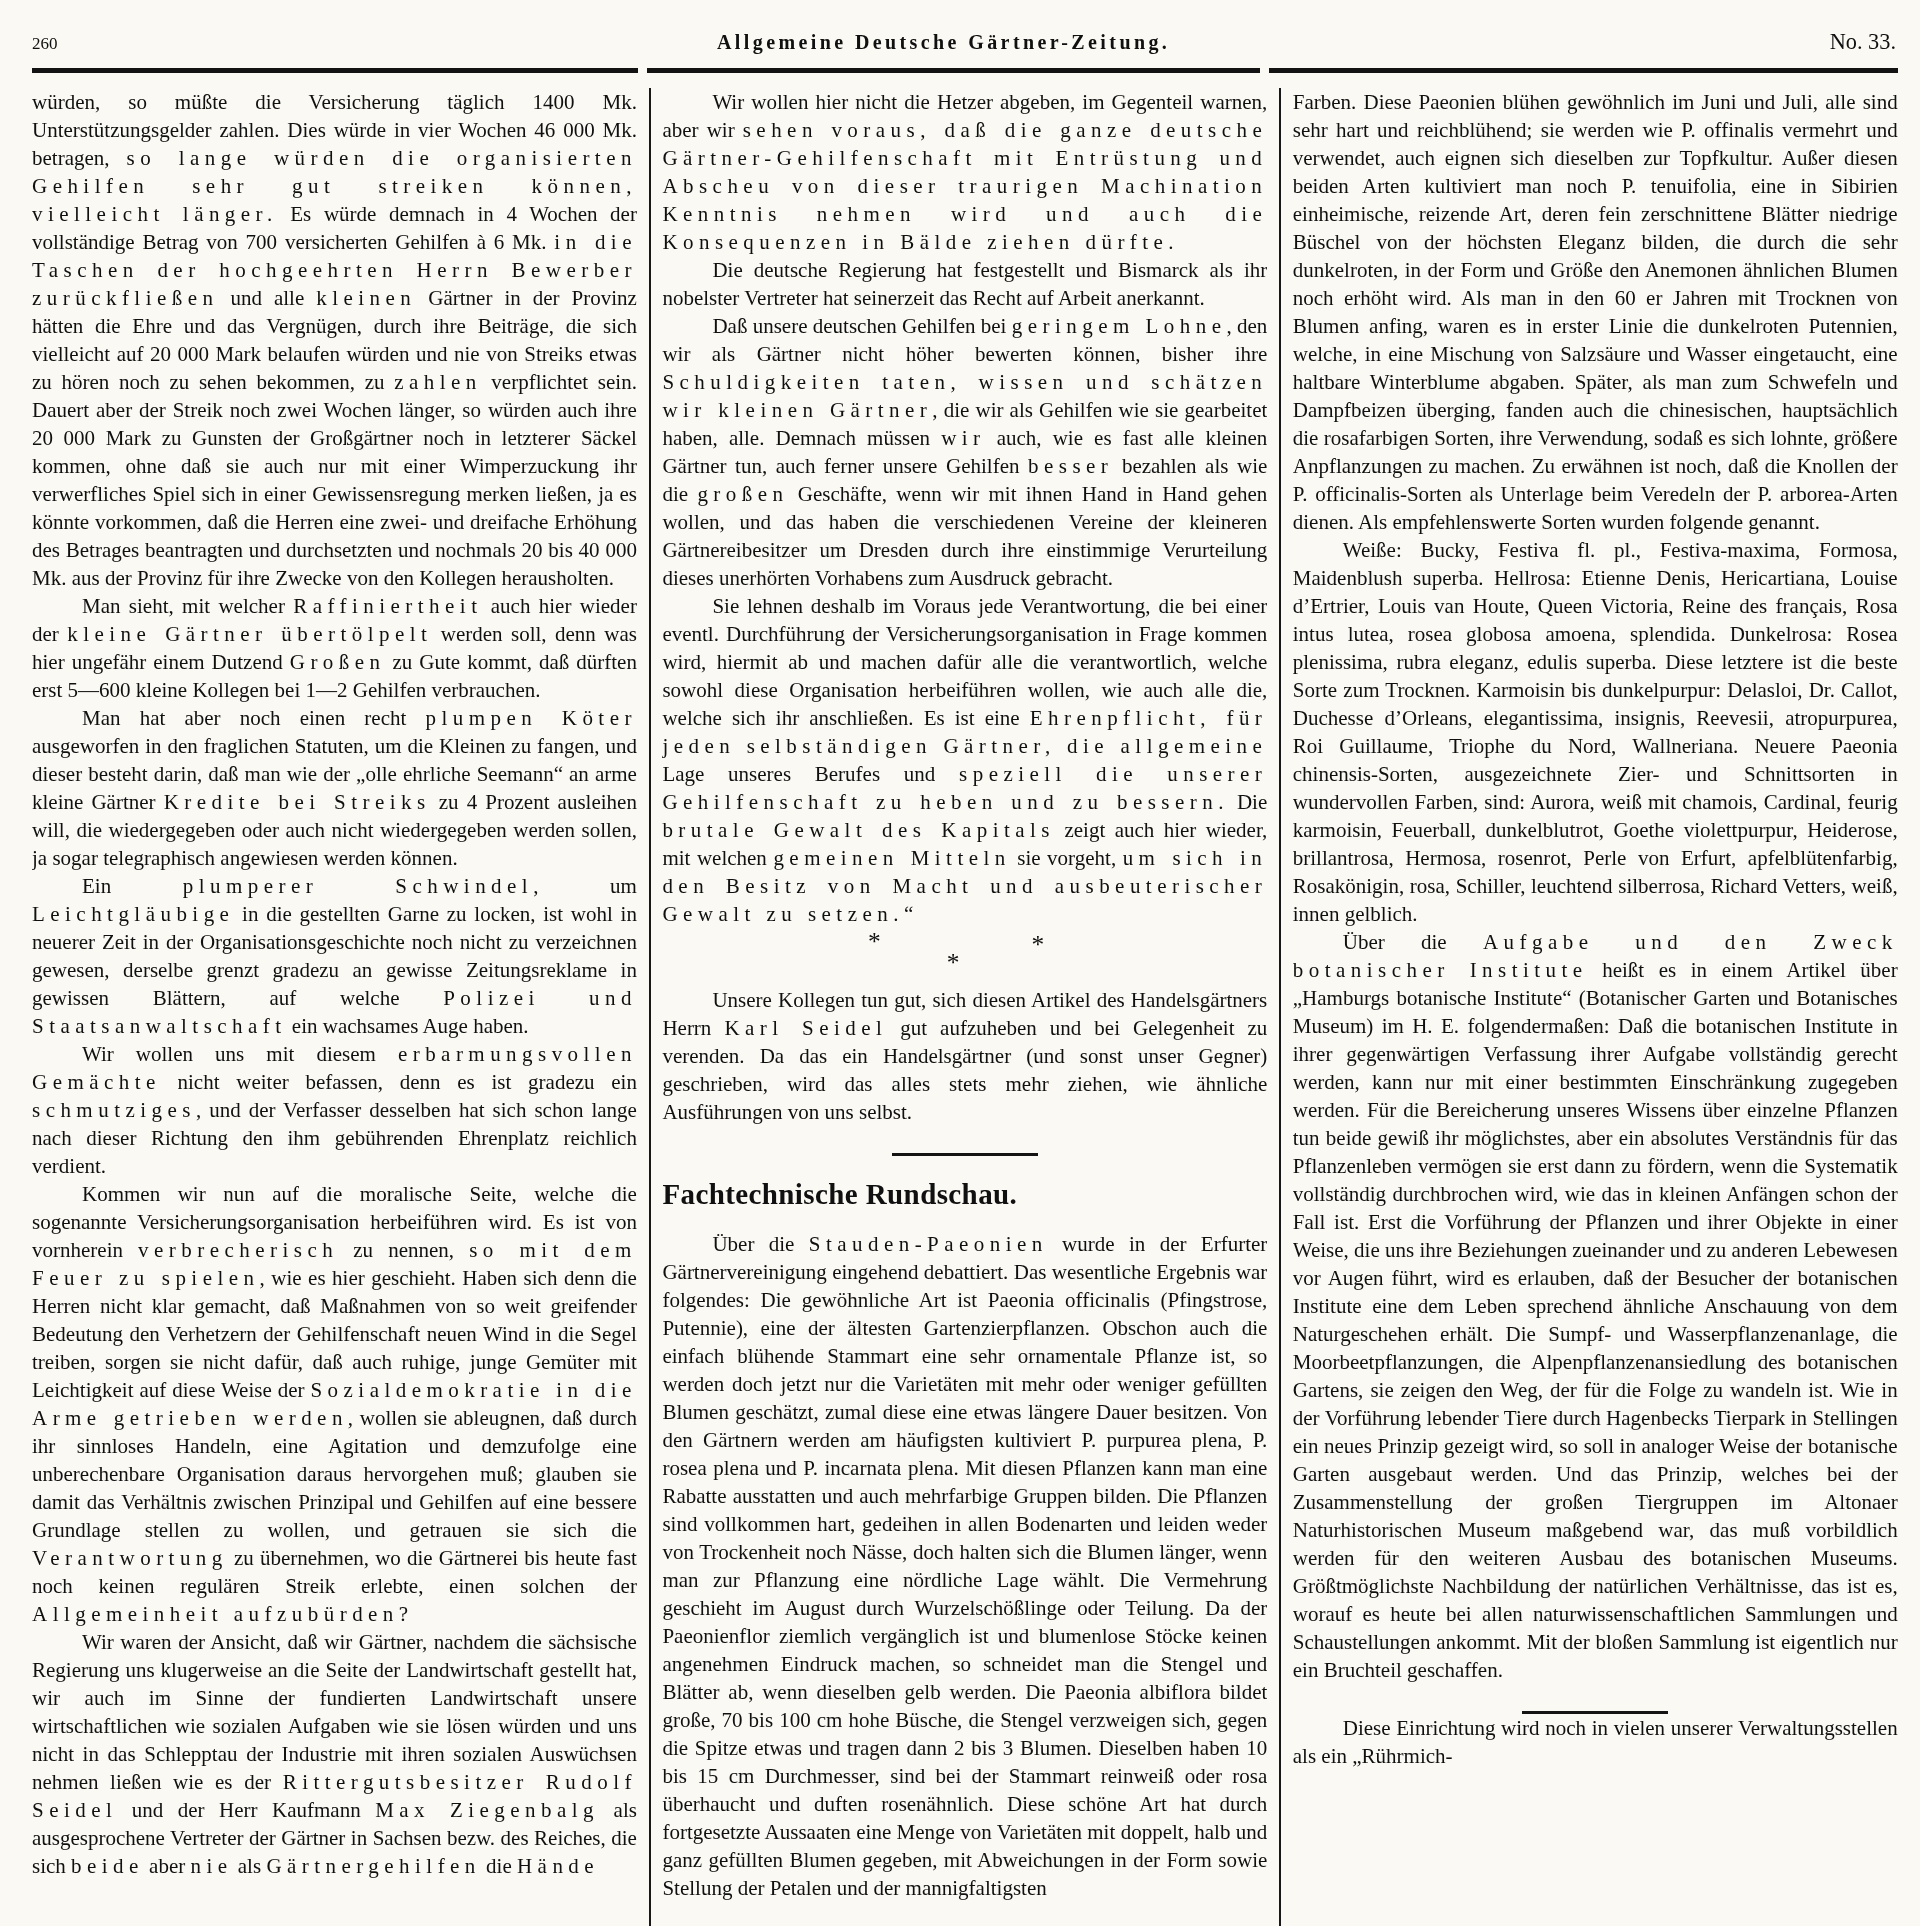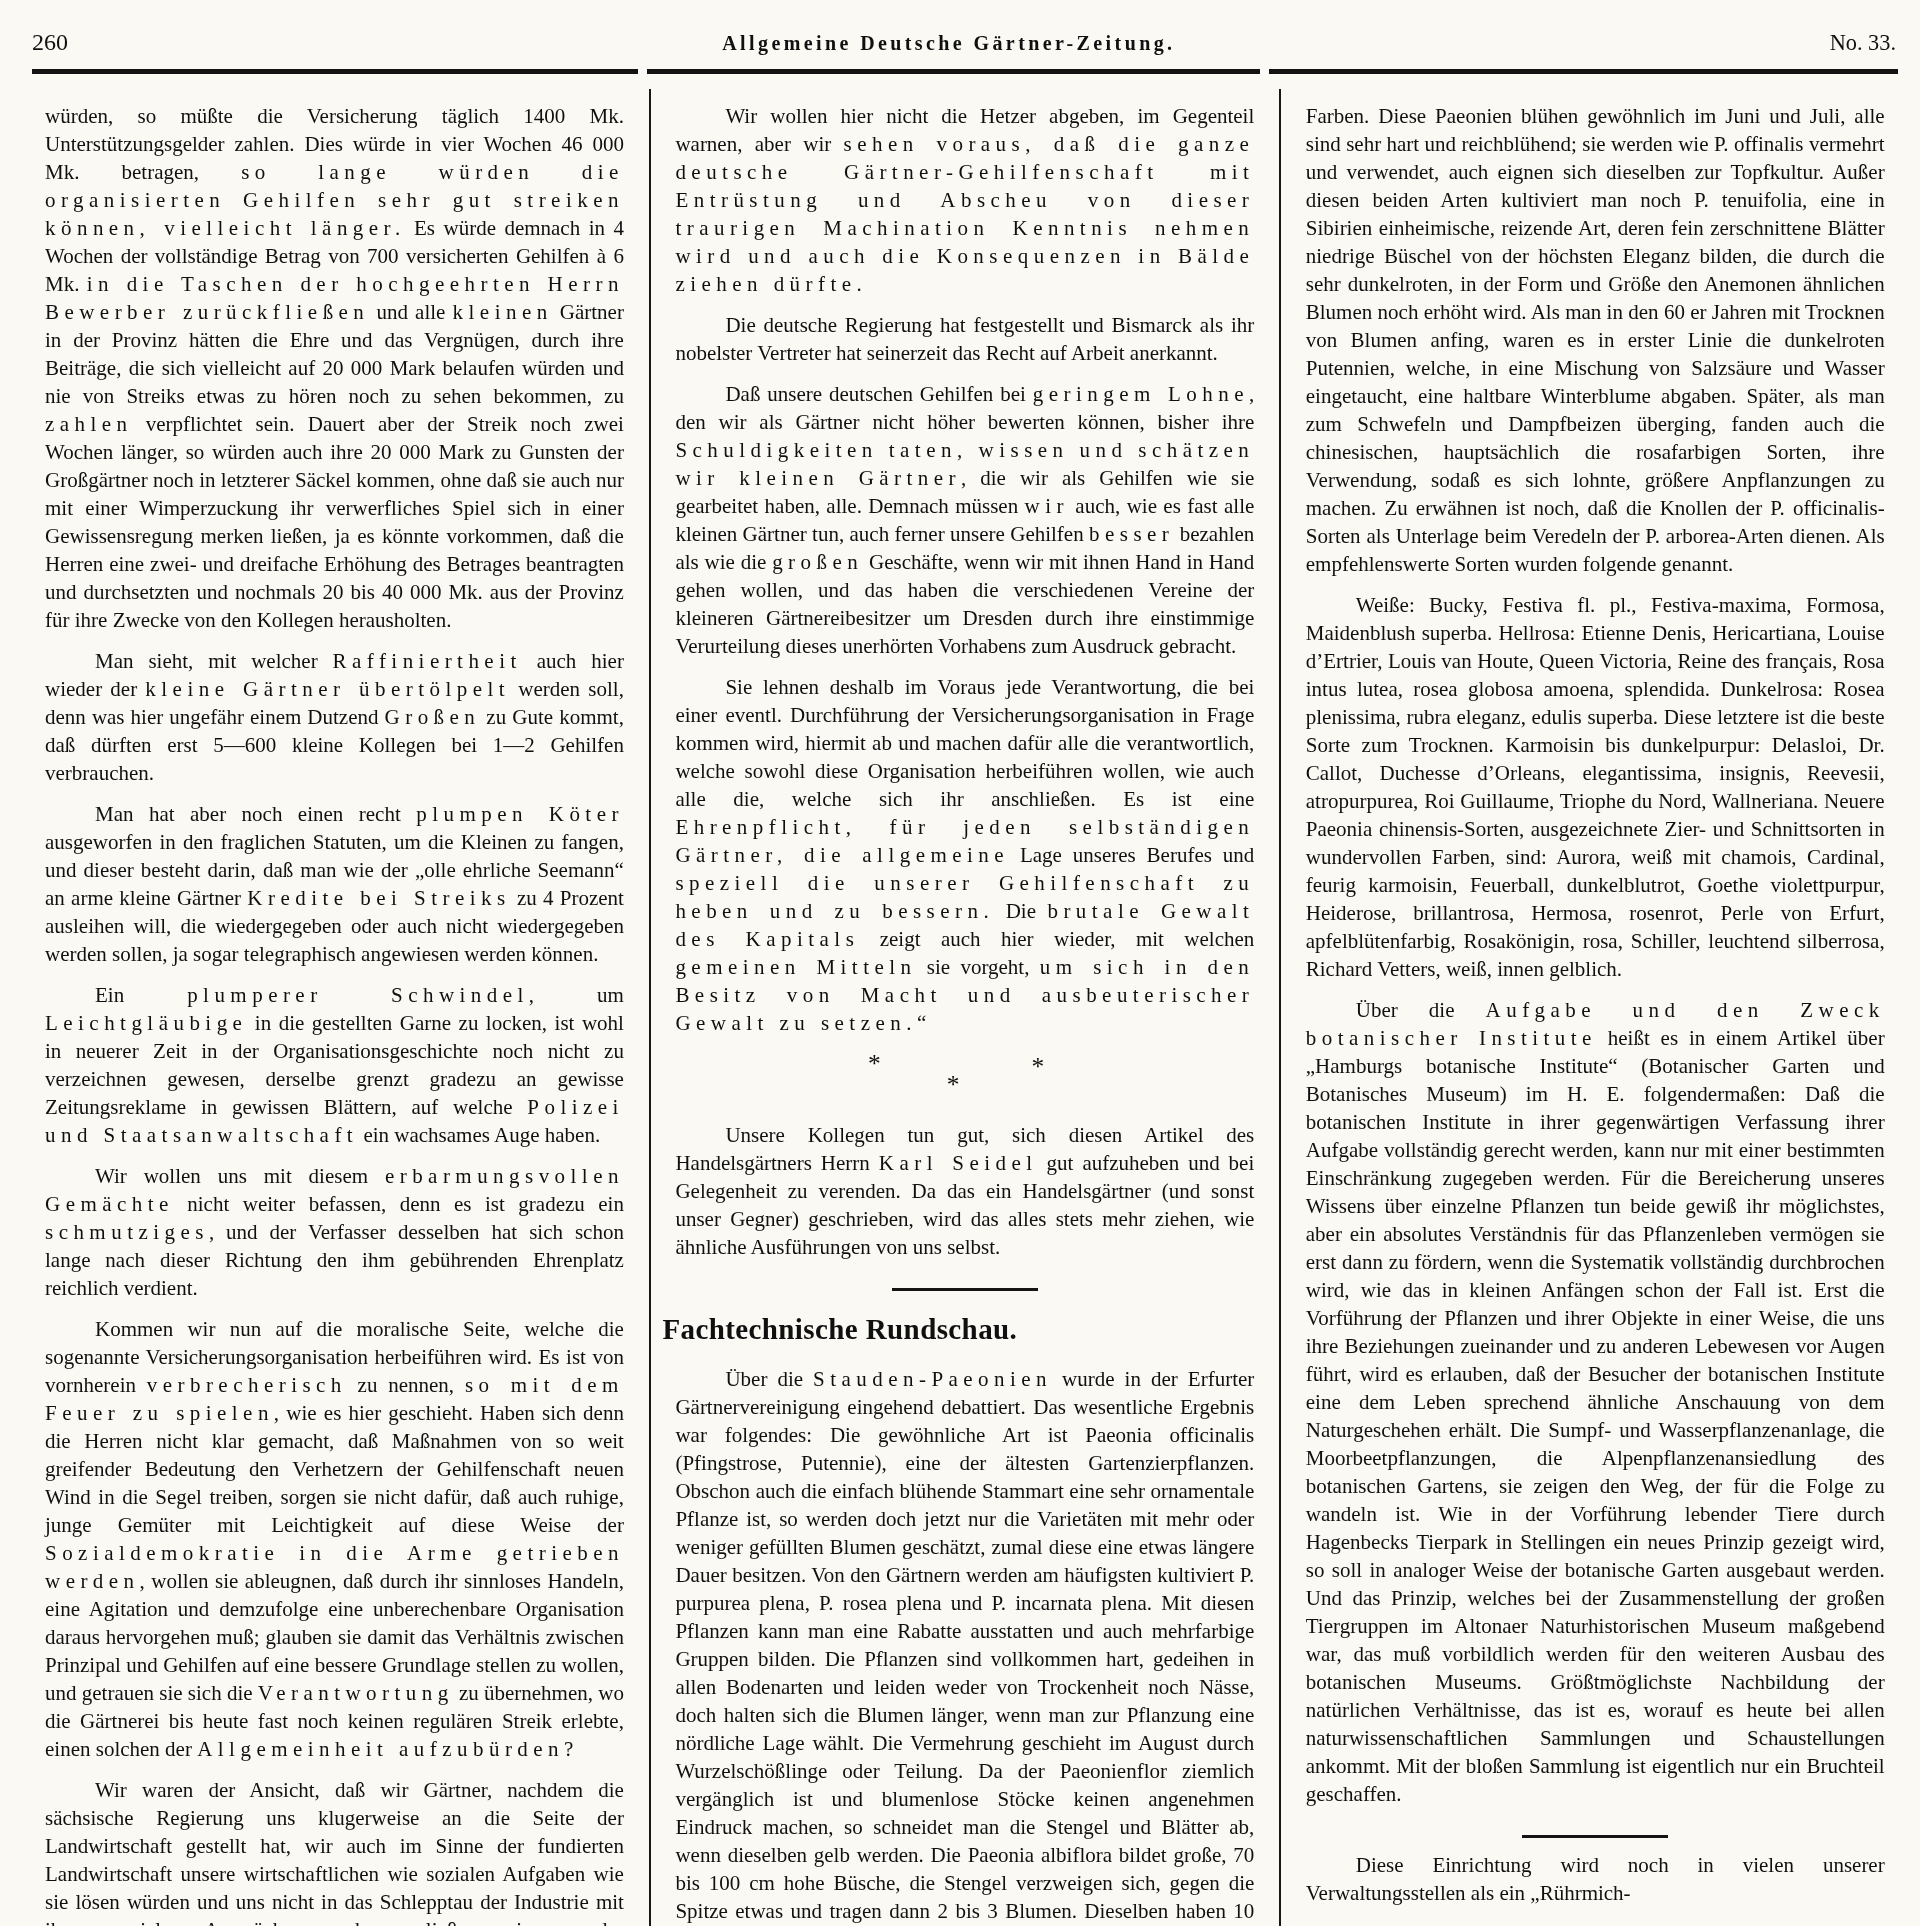"260" .pageno { font-size: 24px -> 17px }
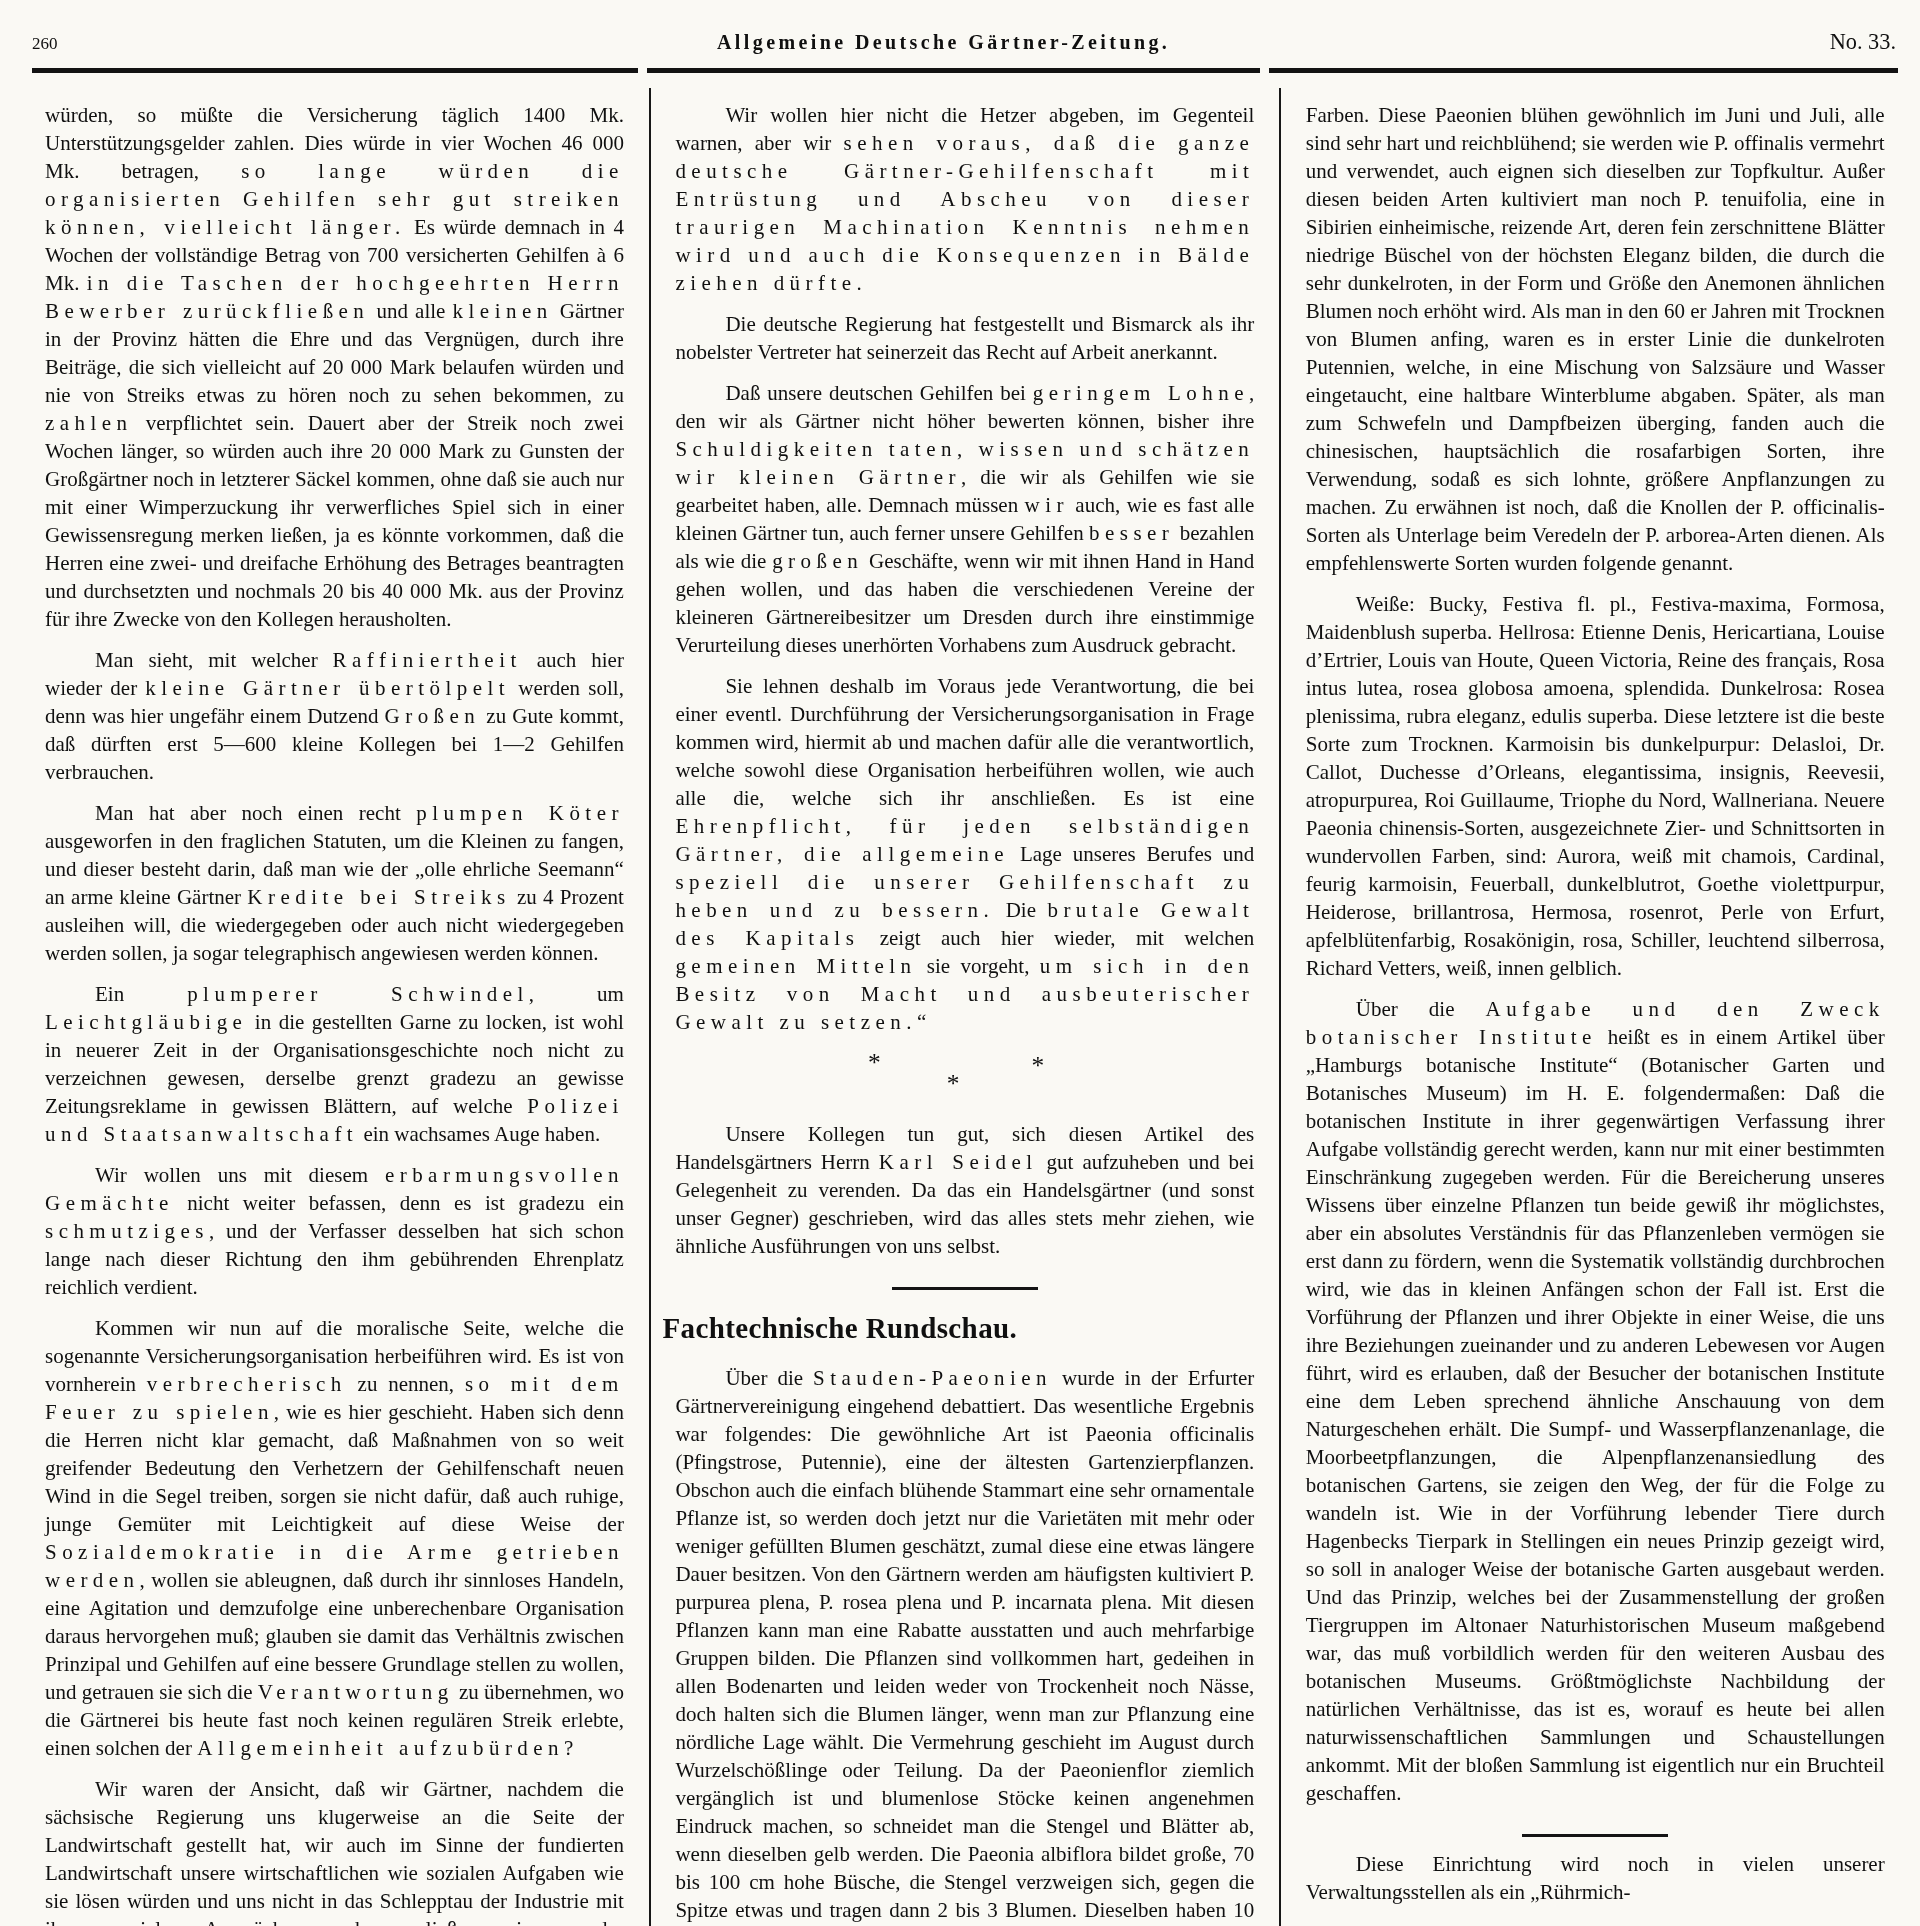"würden, so müßte die Versicherung" .para { margin: 13px -> 0 }
